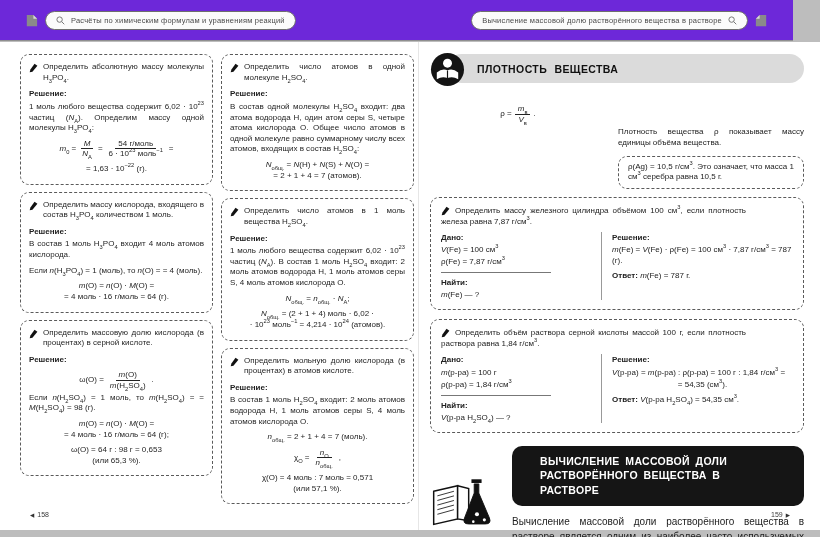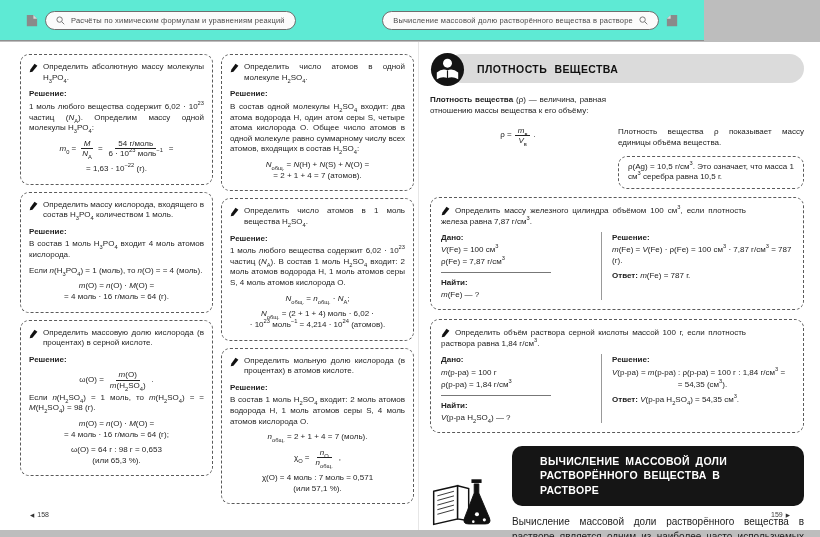"Расчёты по химическим формулам и" .topbar { background: #5eead4 -> #6d28d9; width: 704px -> 793px }
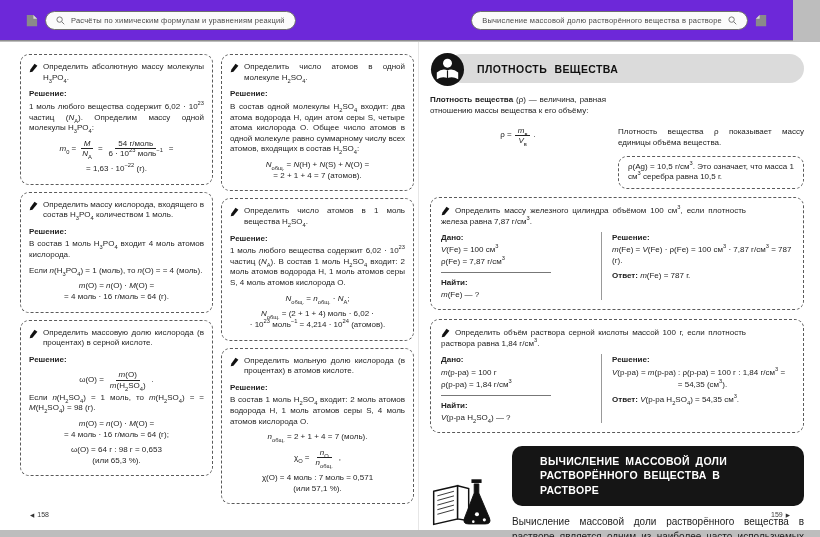"Плотность вещества (ρ) — величина," div { html: <div><b>Плотность вещества</b> (ρ) — величина, равная отношению массы вещества к его объёму:</div> -> none }
